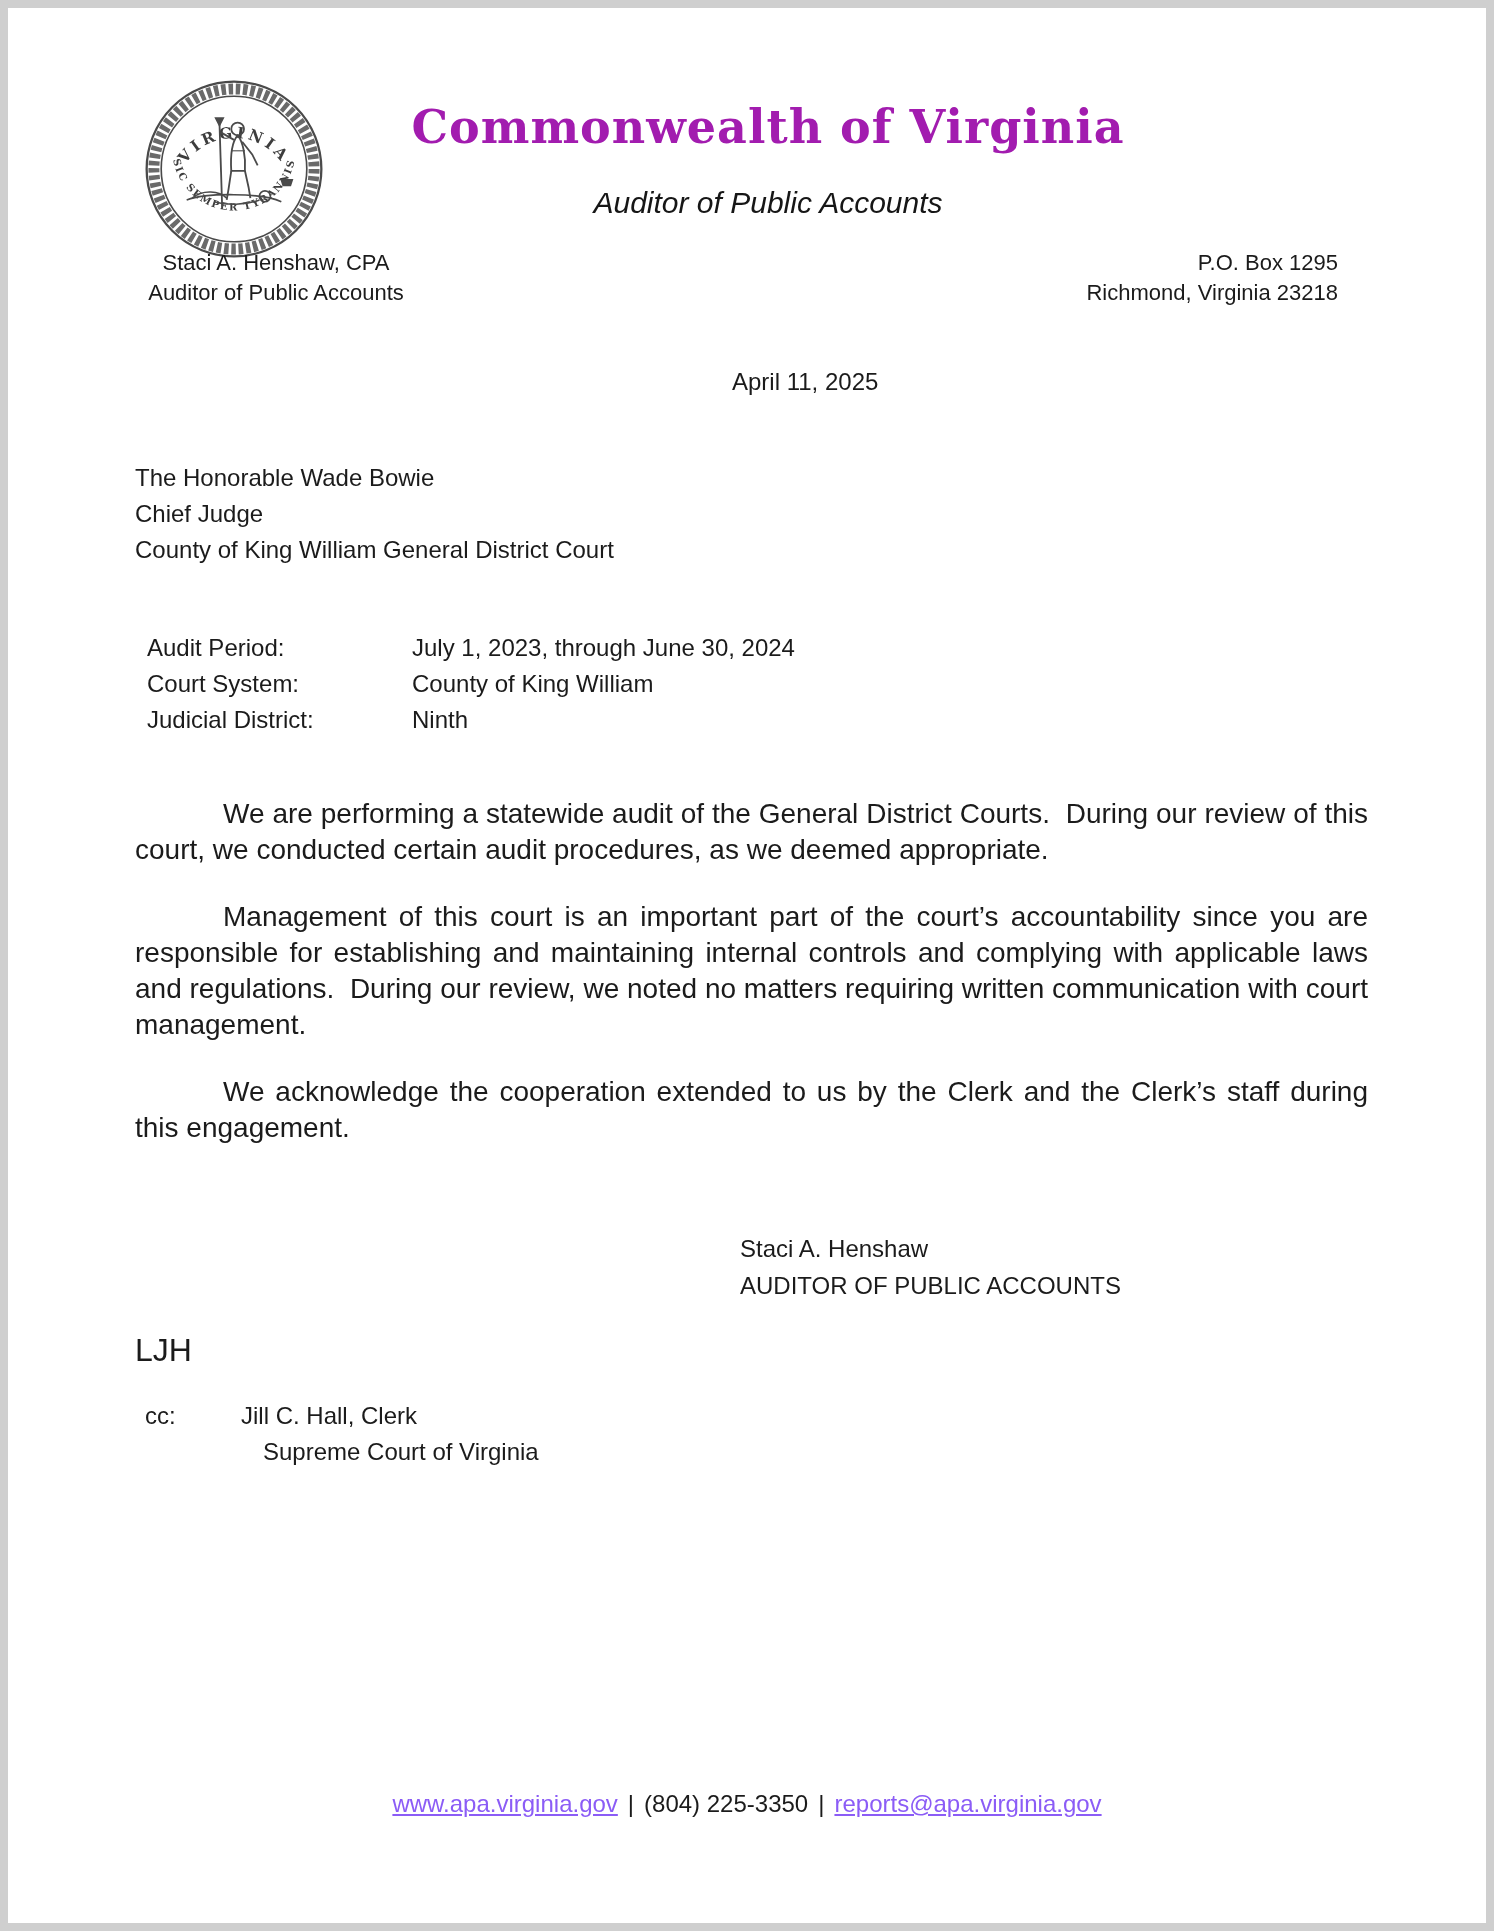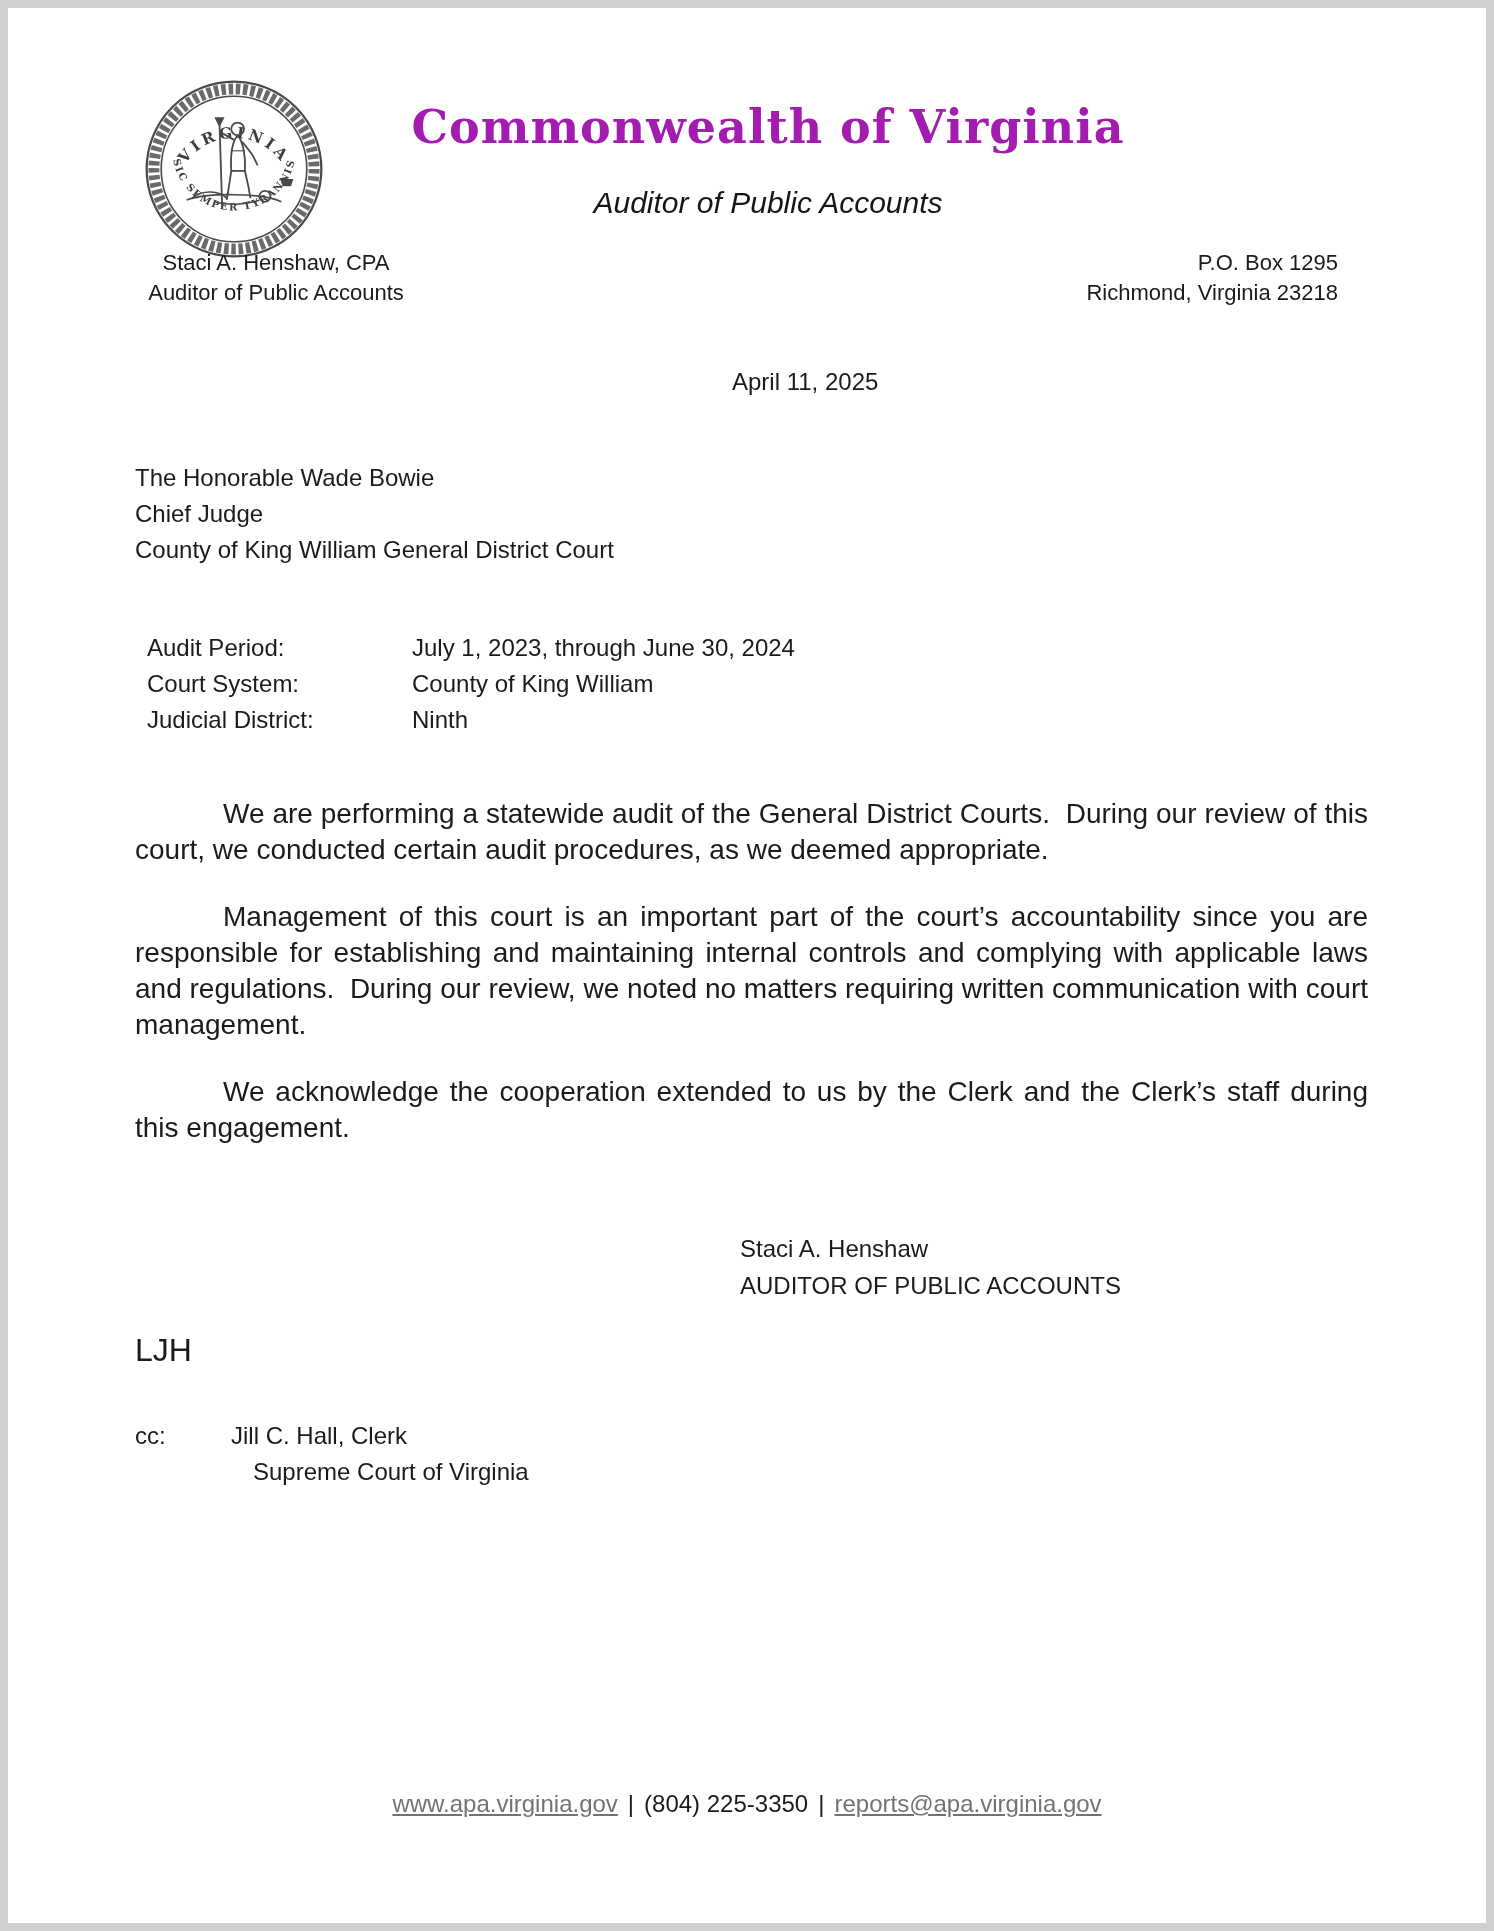"cc:" .cc-block { left: 127px -> 137px; margin-top: 20px -> none }
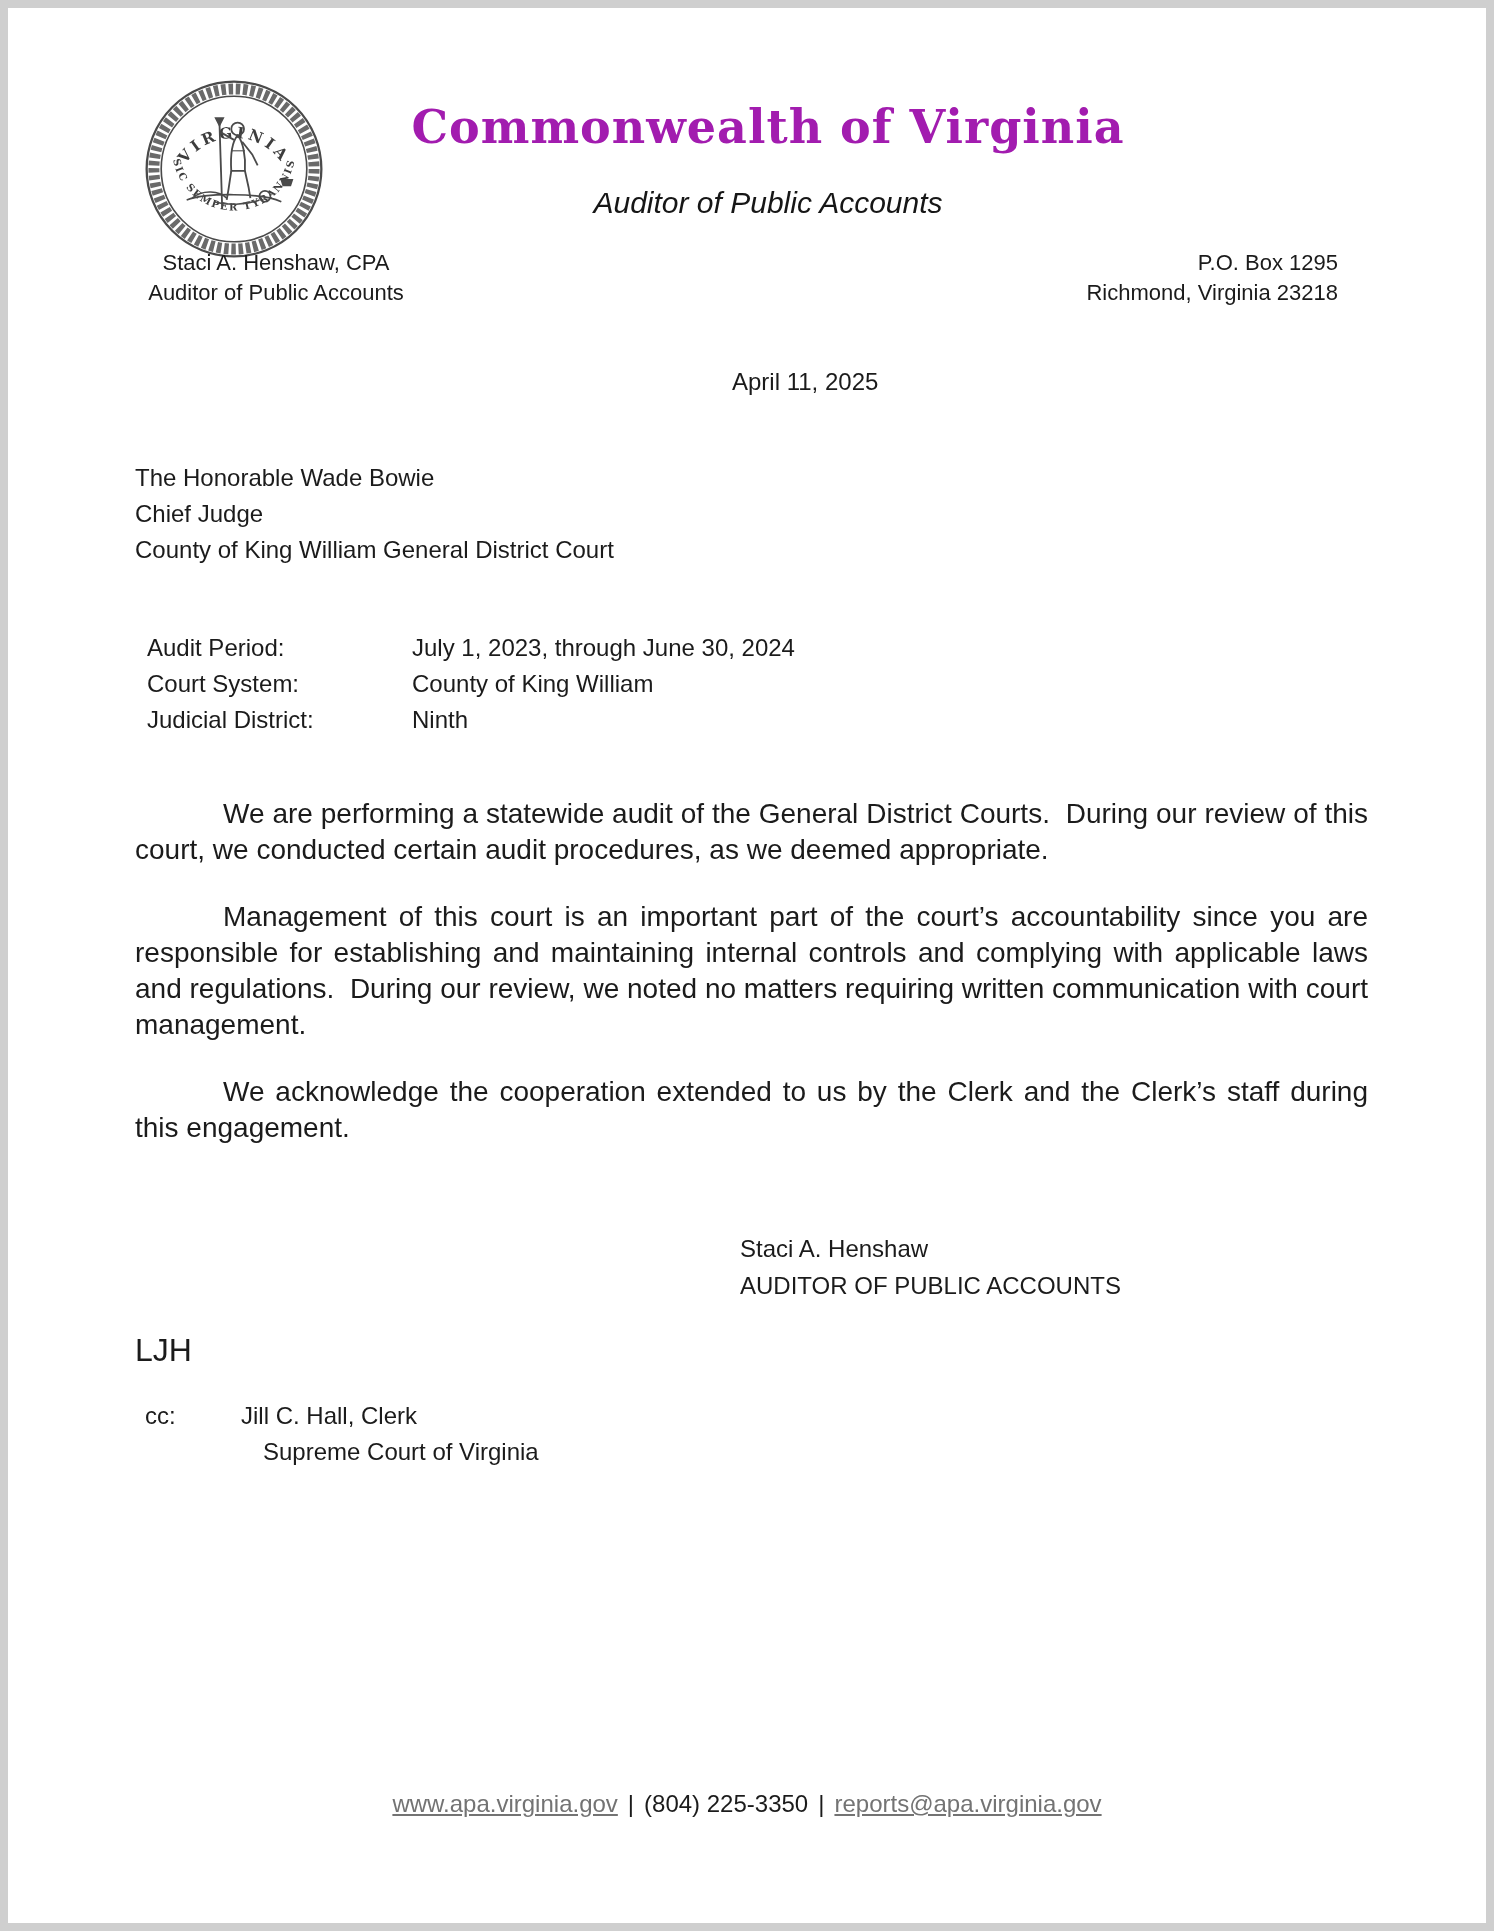"www.apa.virginia.gov" .footer a { color: #737373 -> #8b5cf6 }
